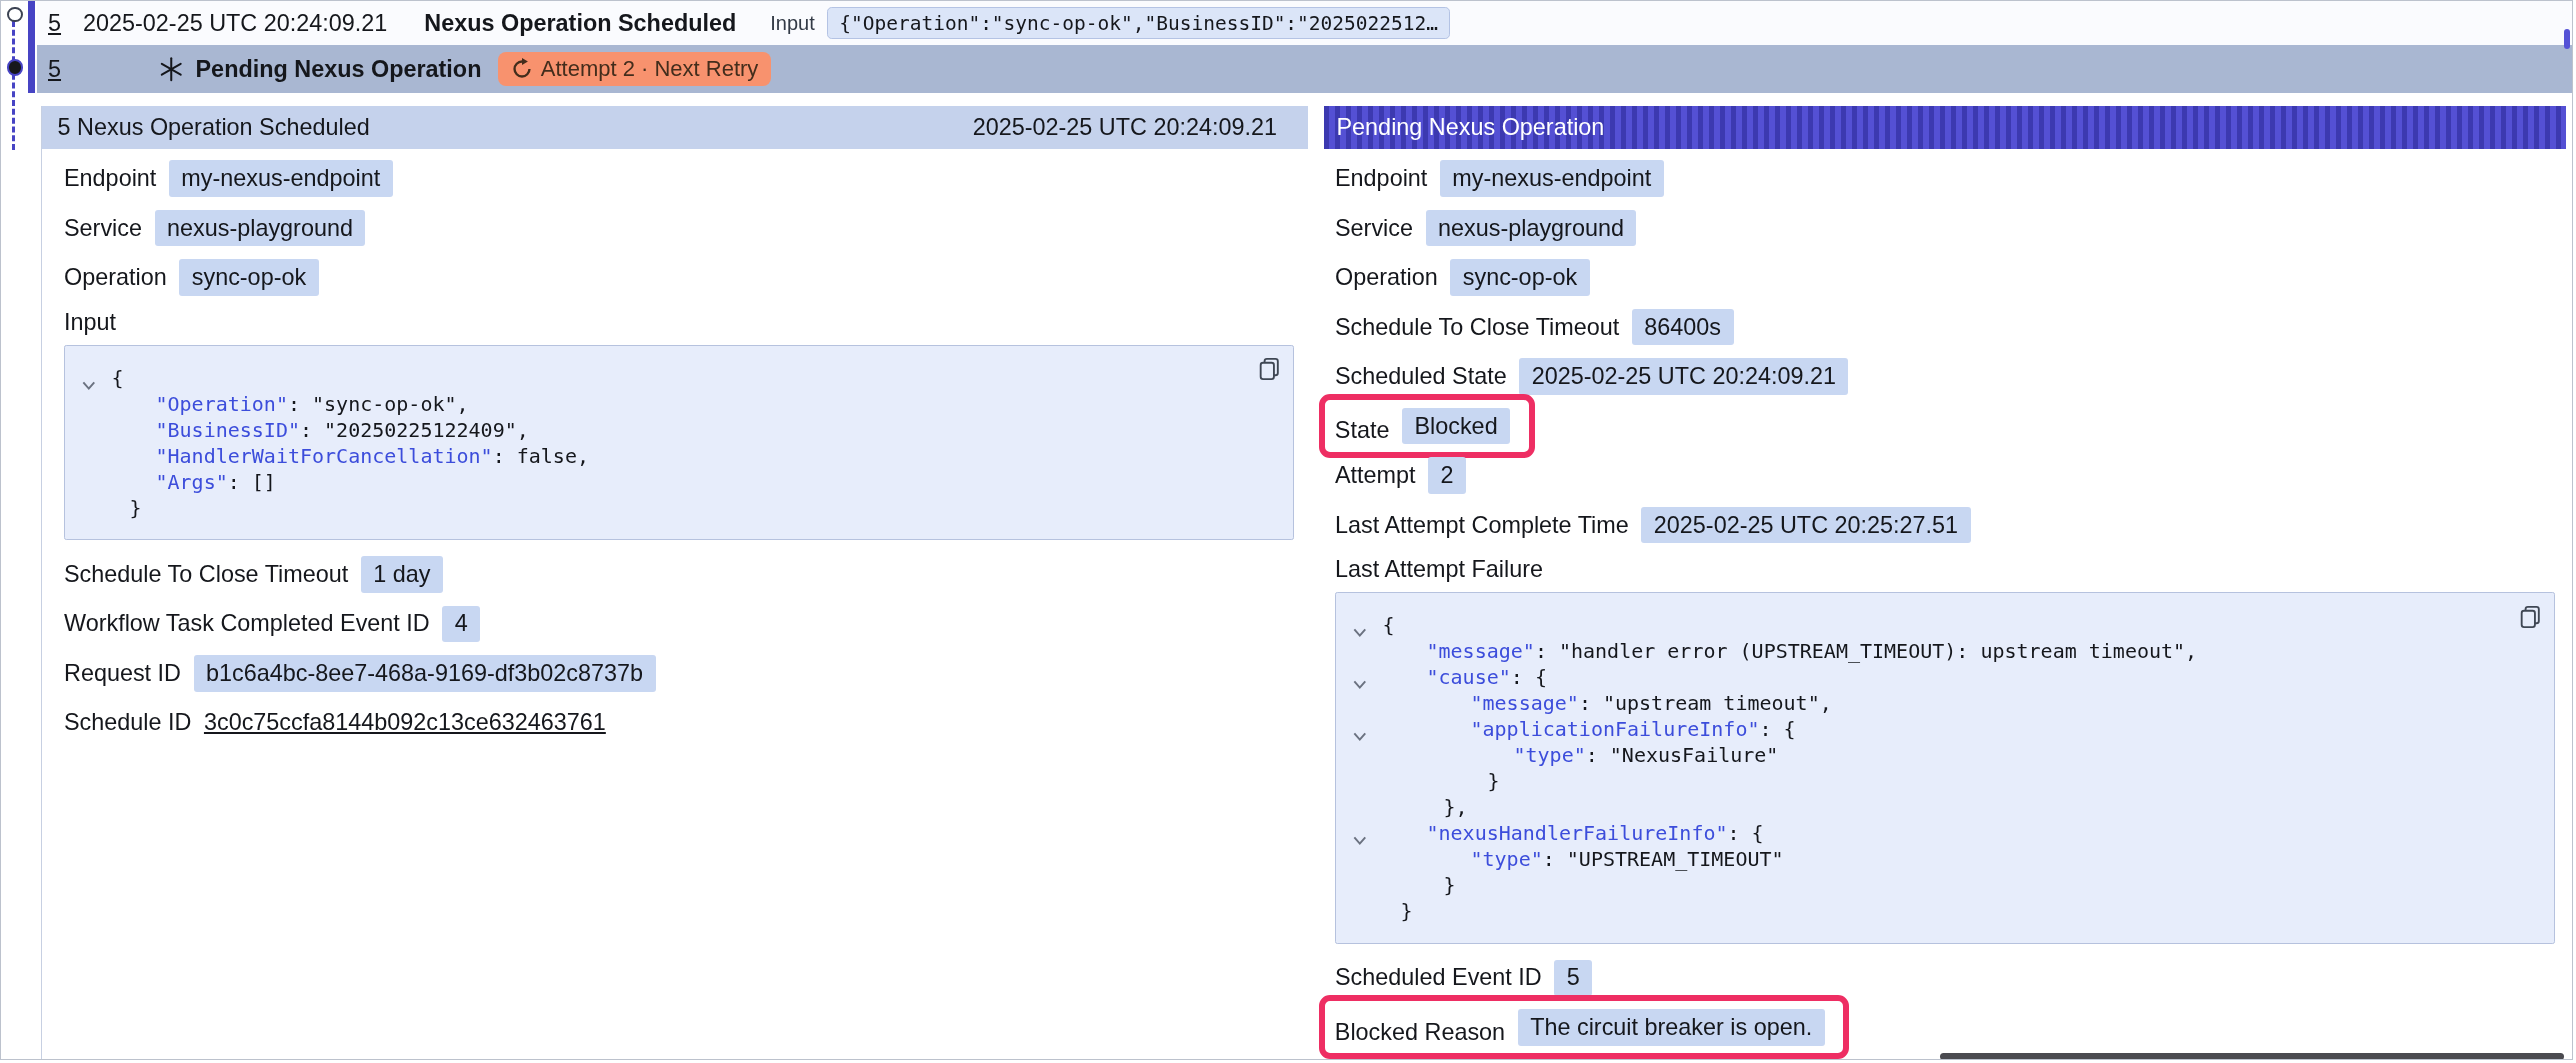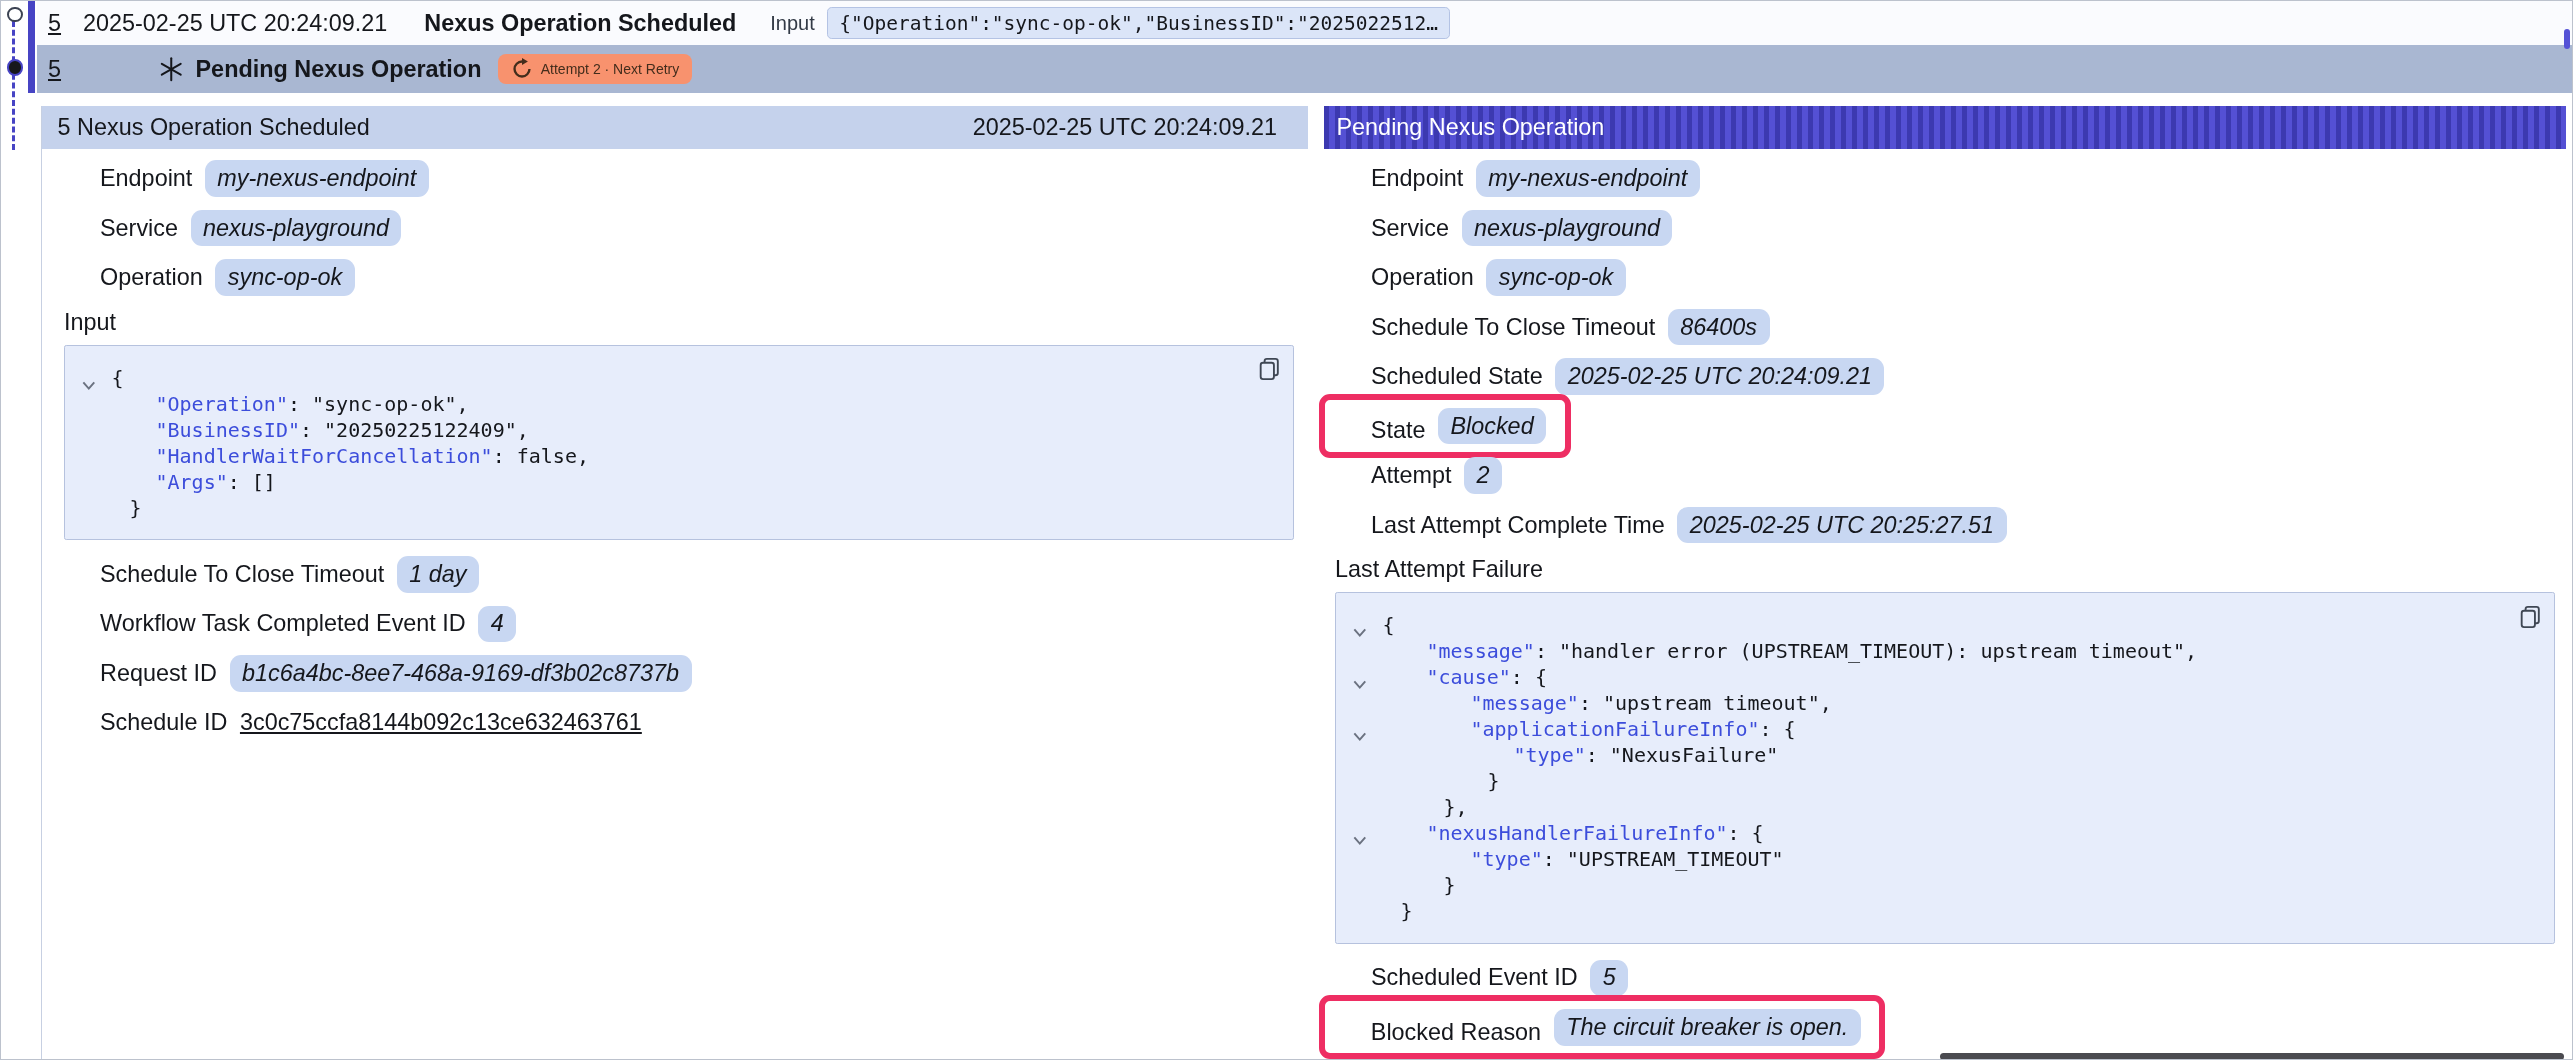"Attempt 2 · Next Retry" .badge { font-size: 14px -> 22px }
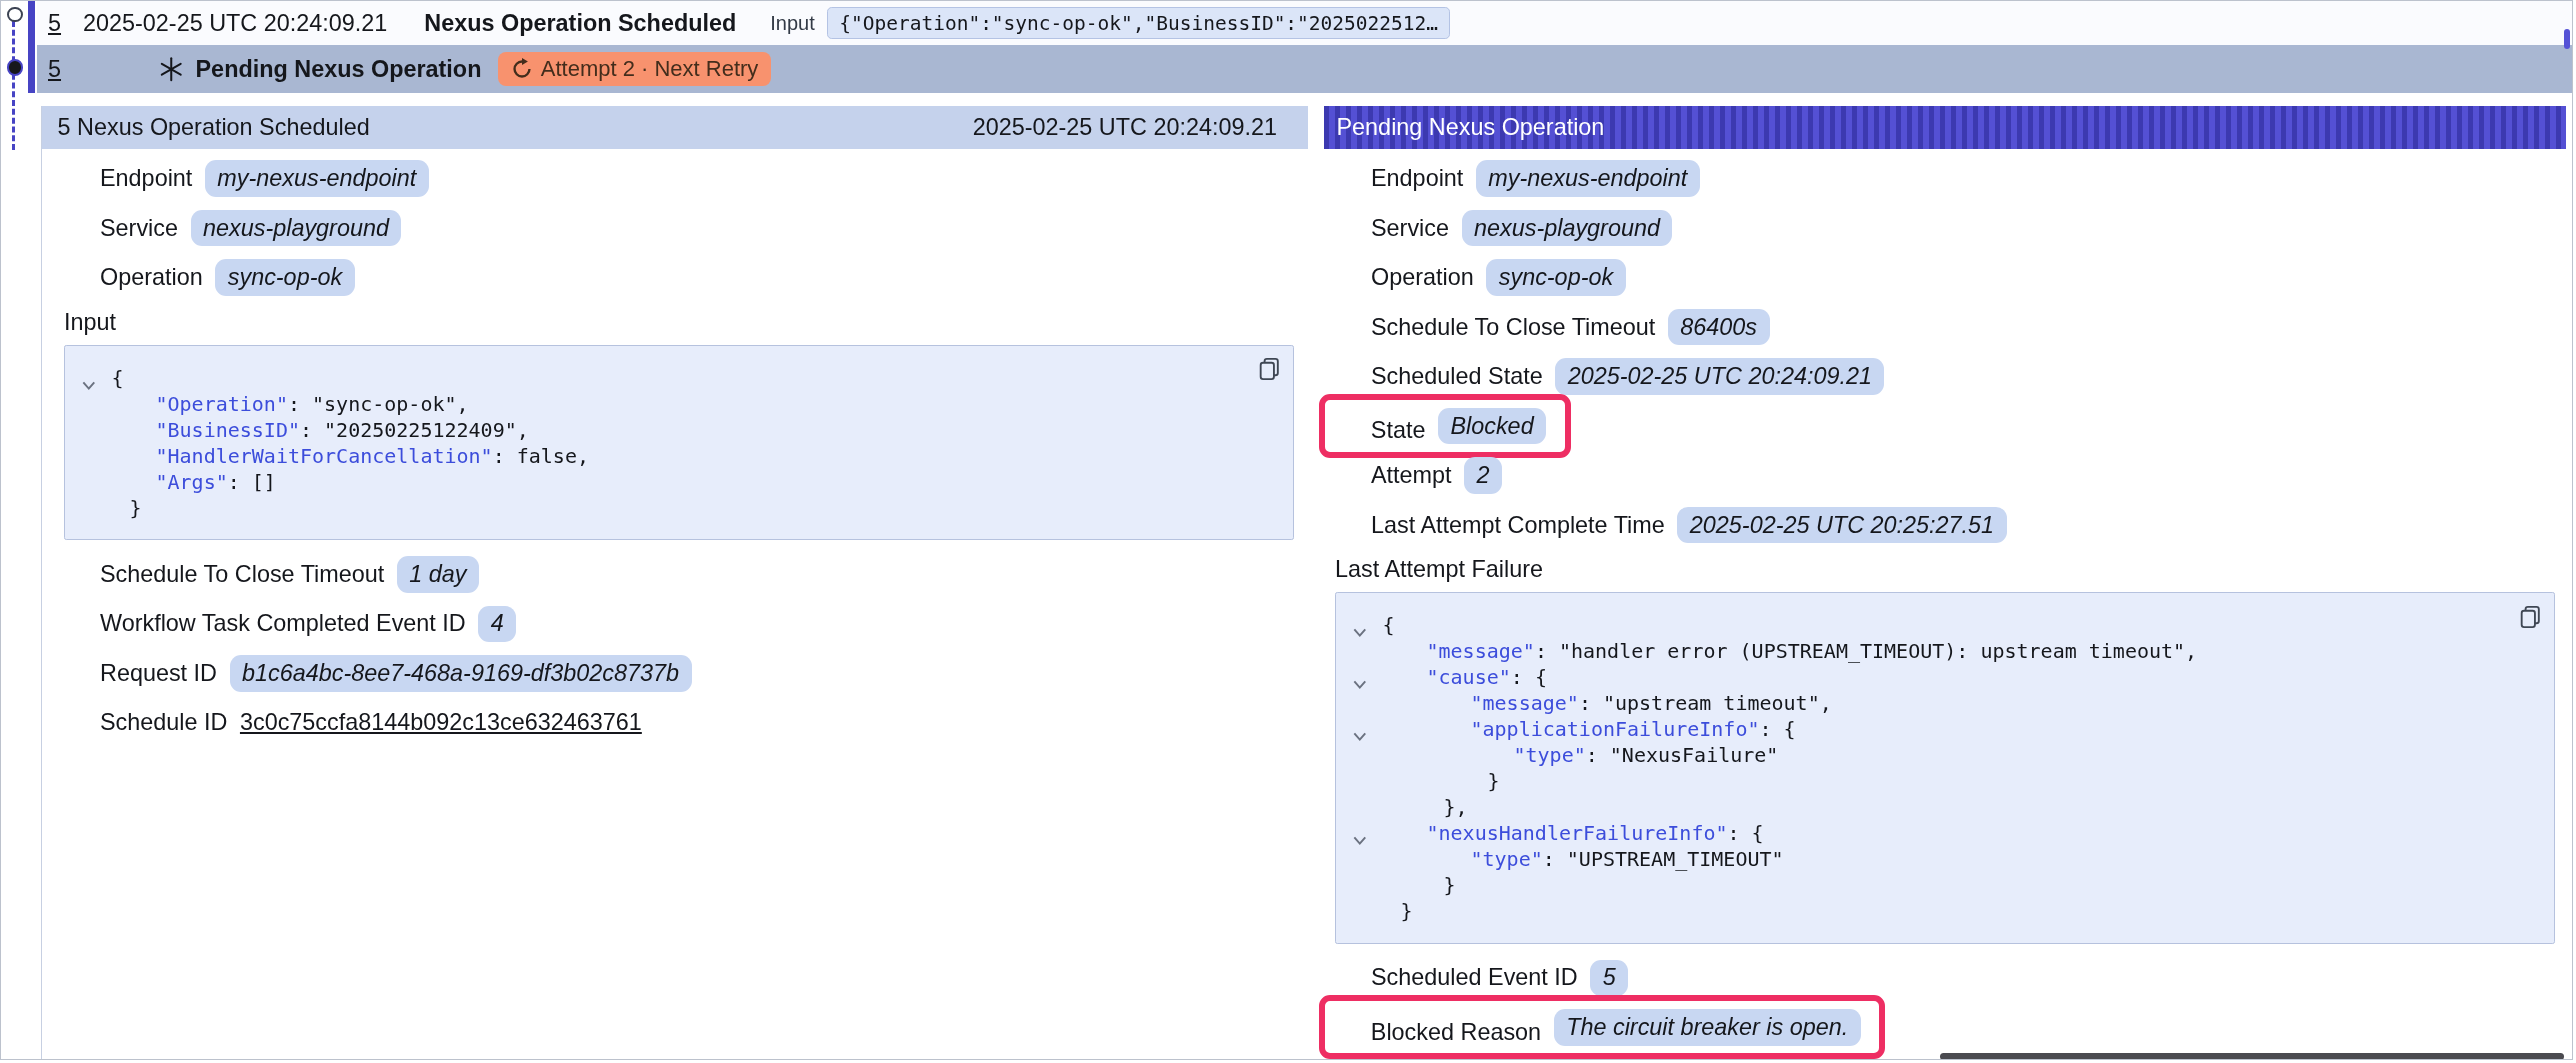"Endpoint" .f-label { margin-left: 36px -> none }
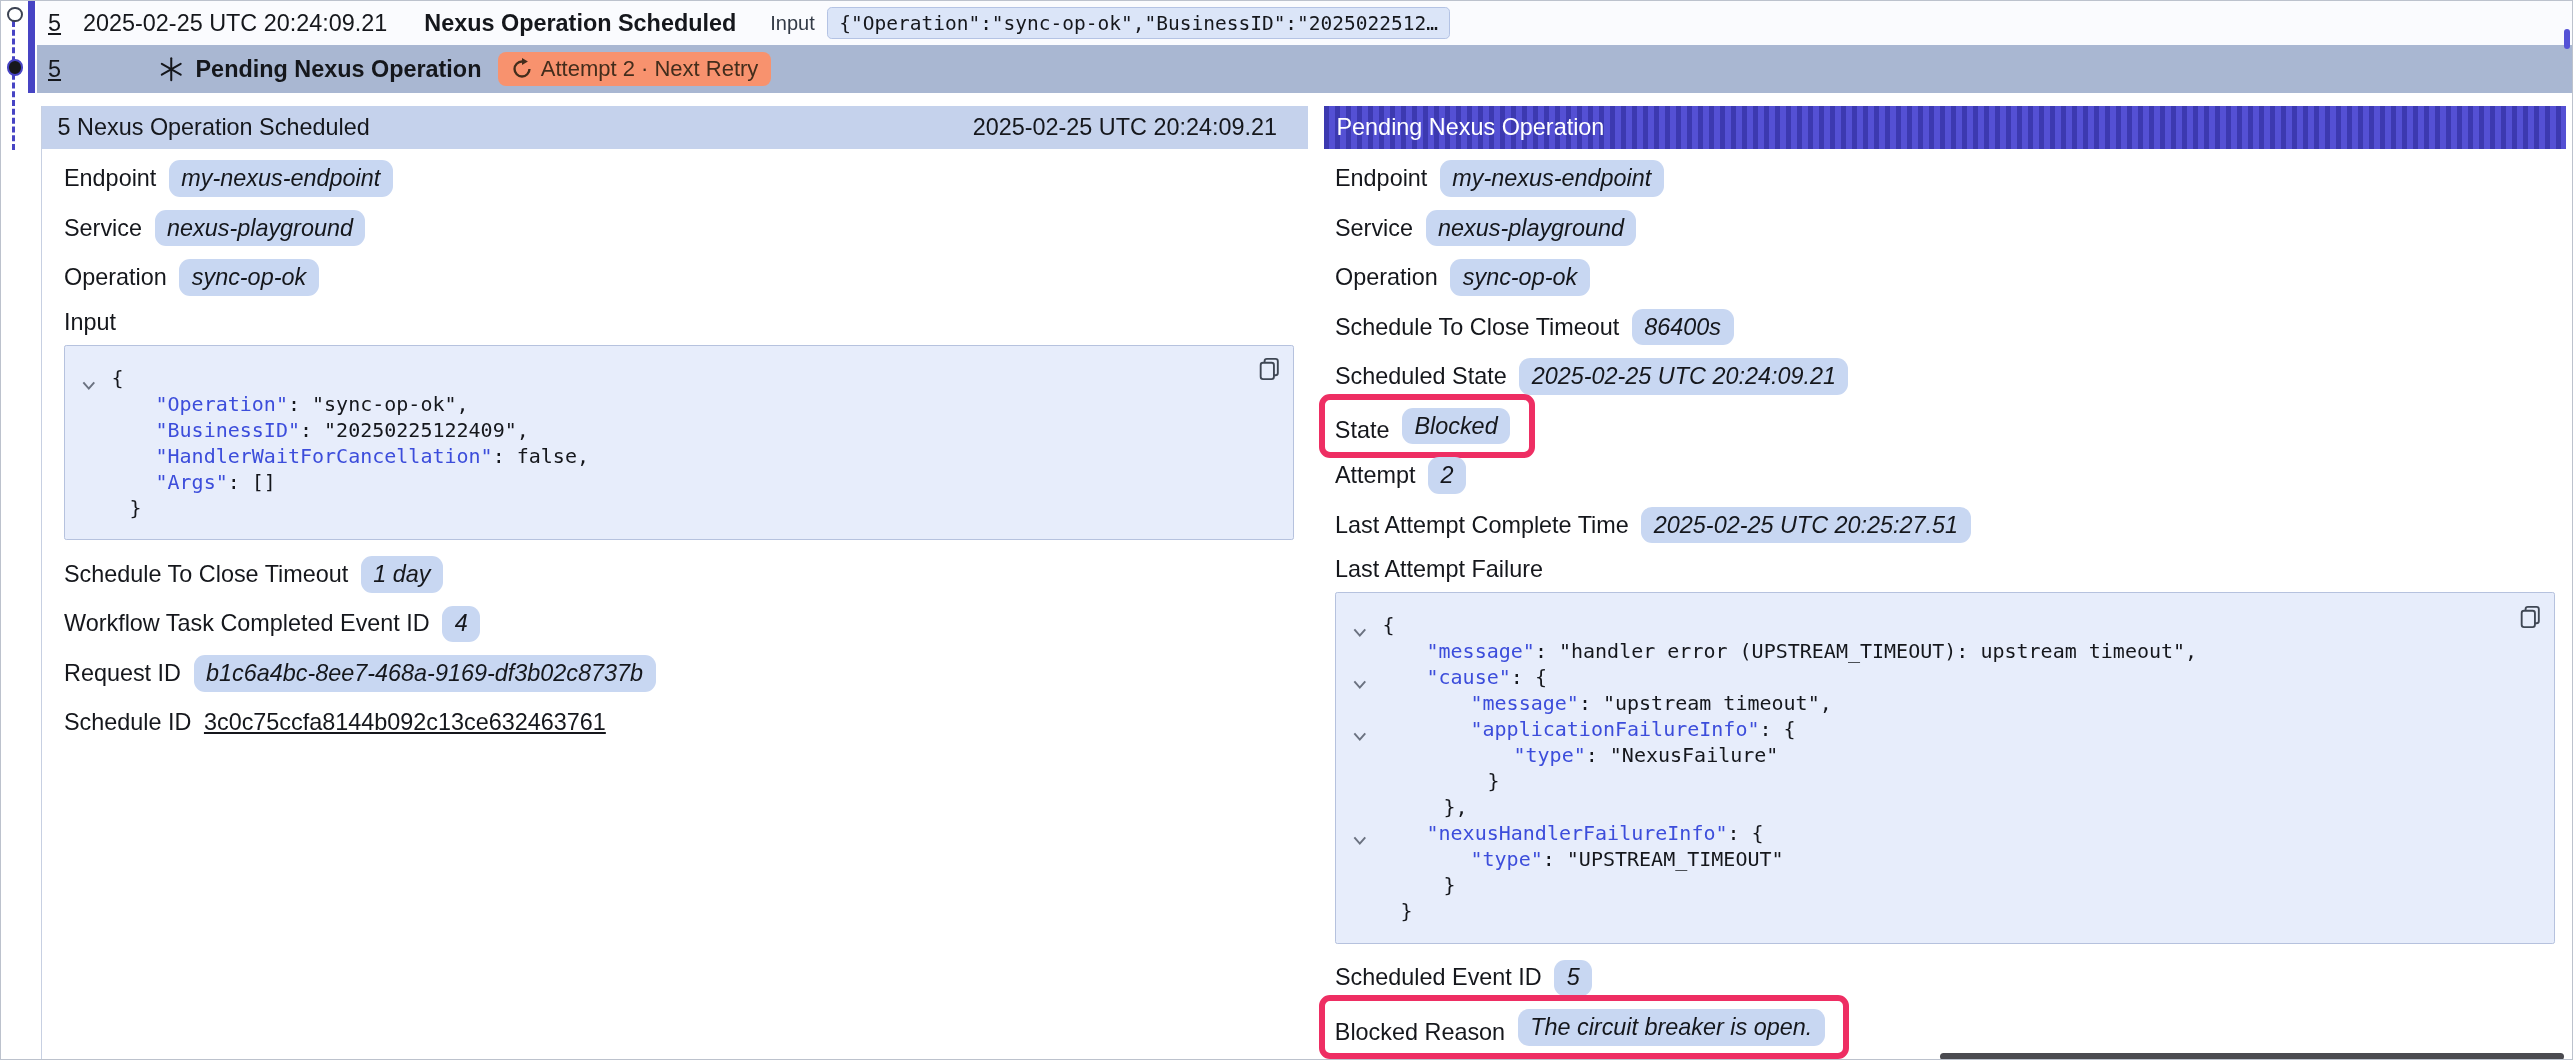"my-nexus-endpoint" .chip { border-radius: 11px -> 3px; font-style: italic -> none }
